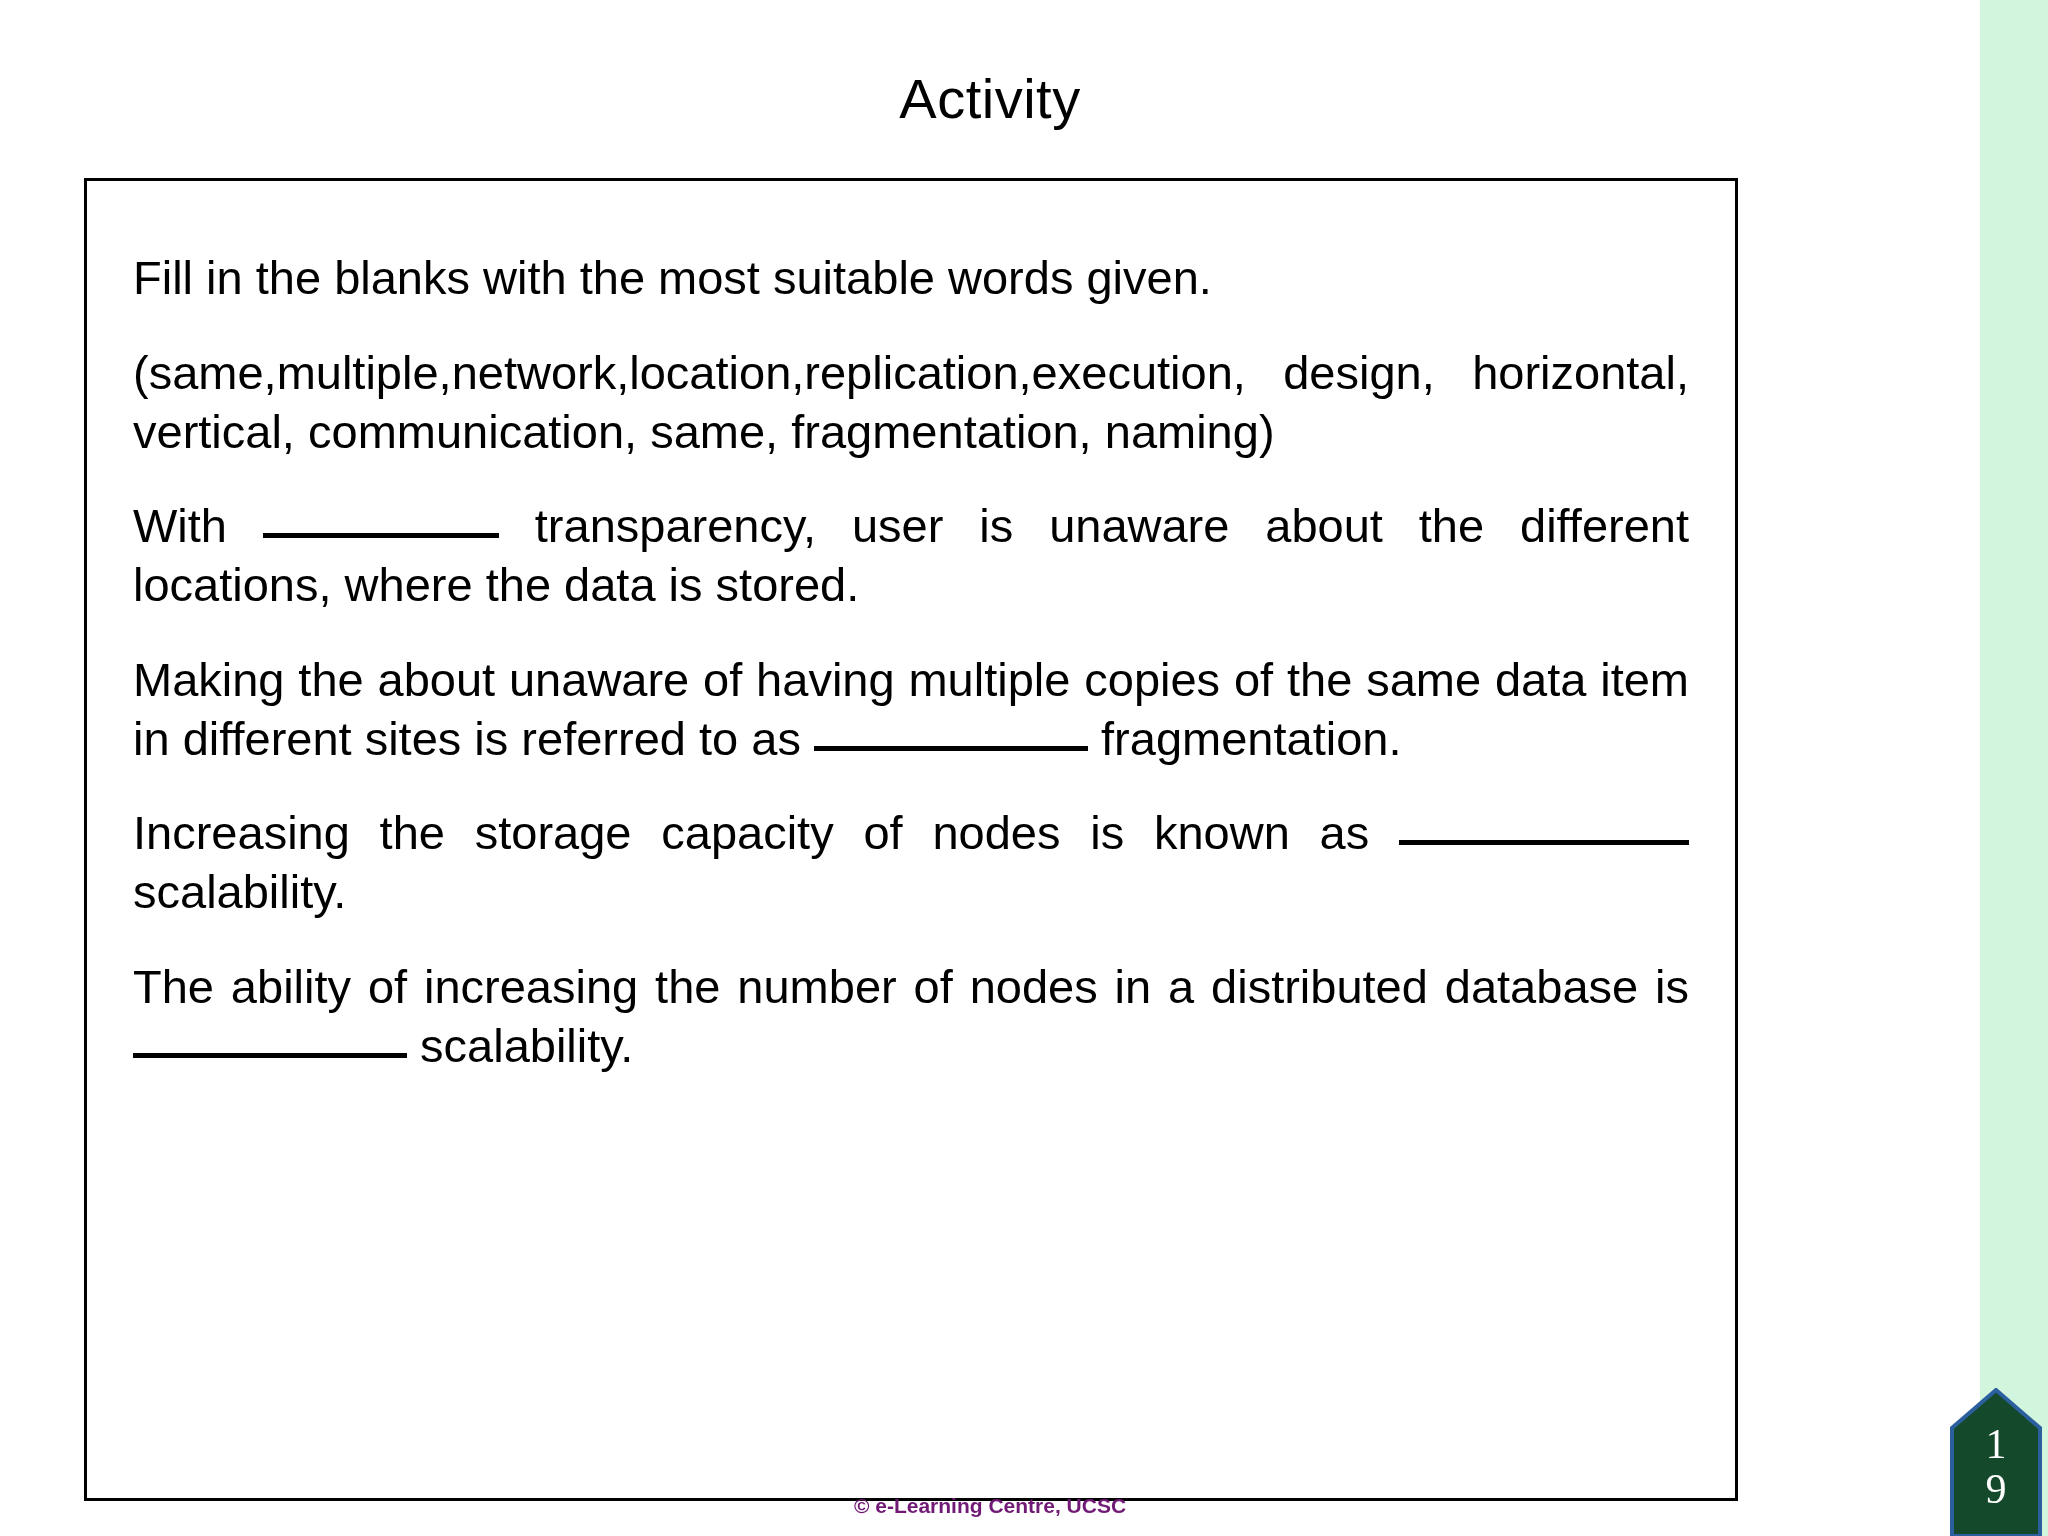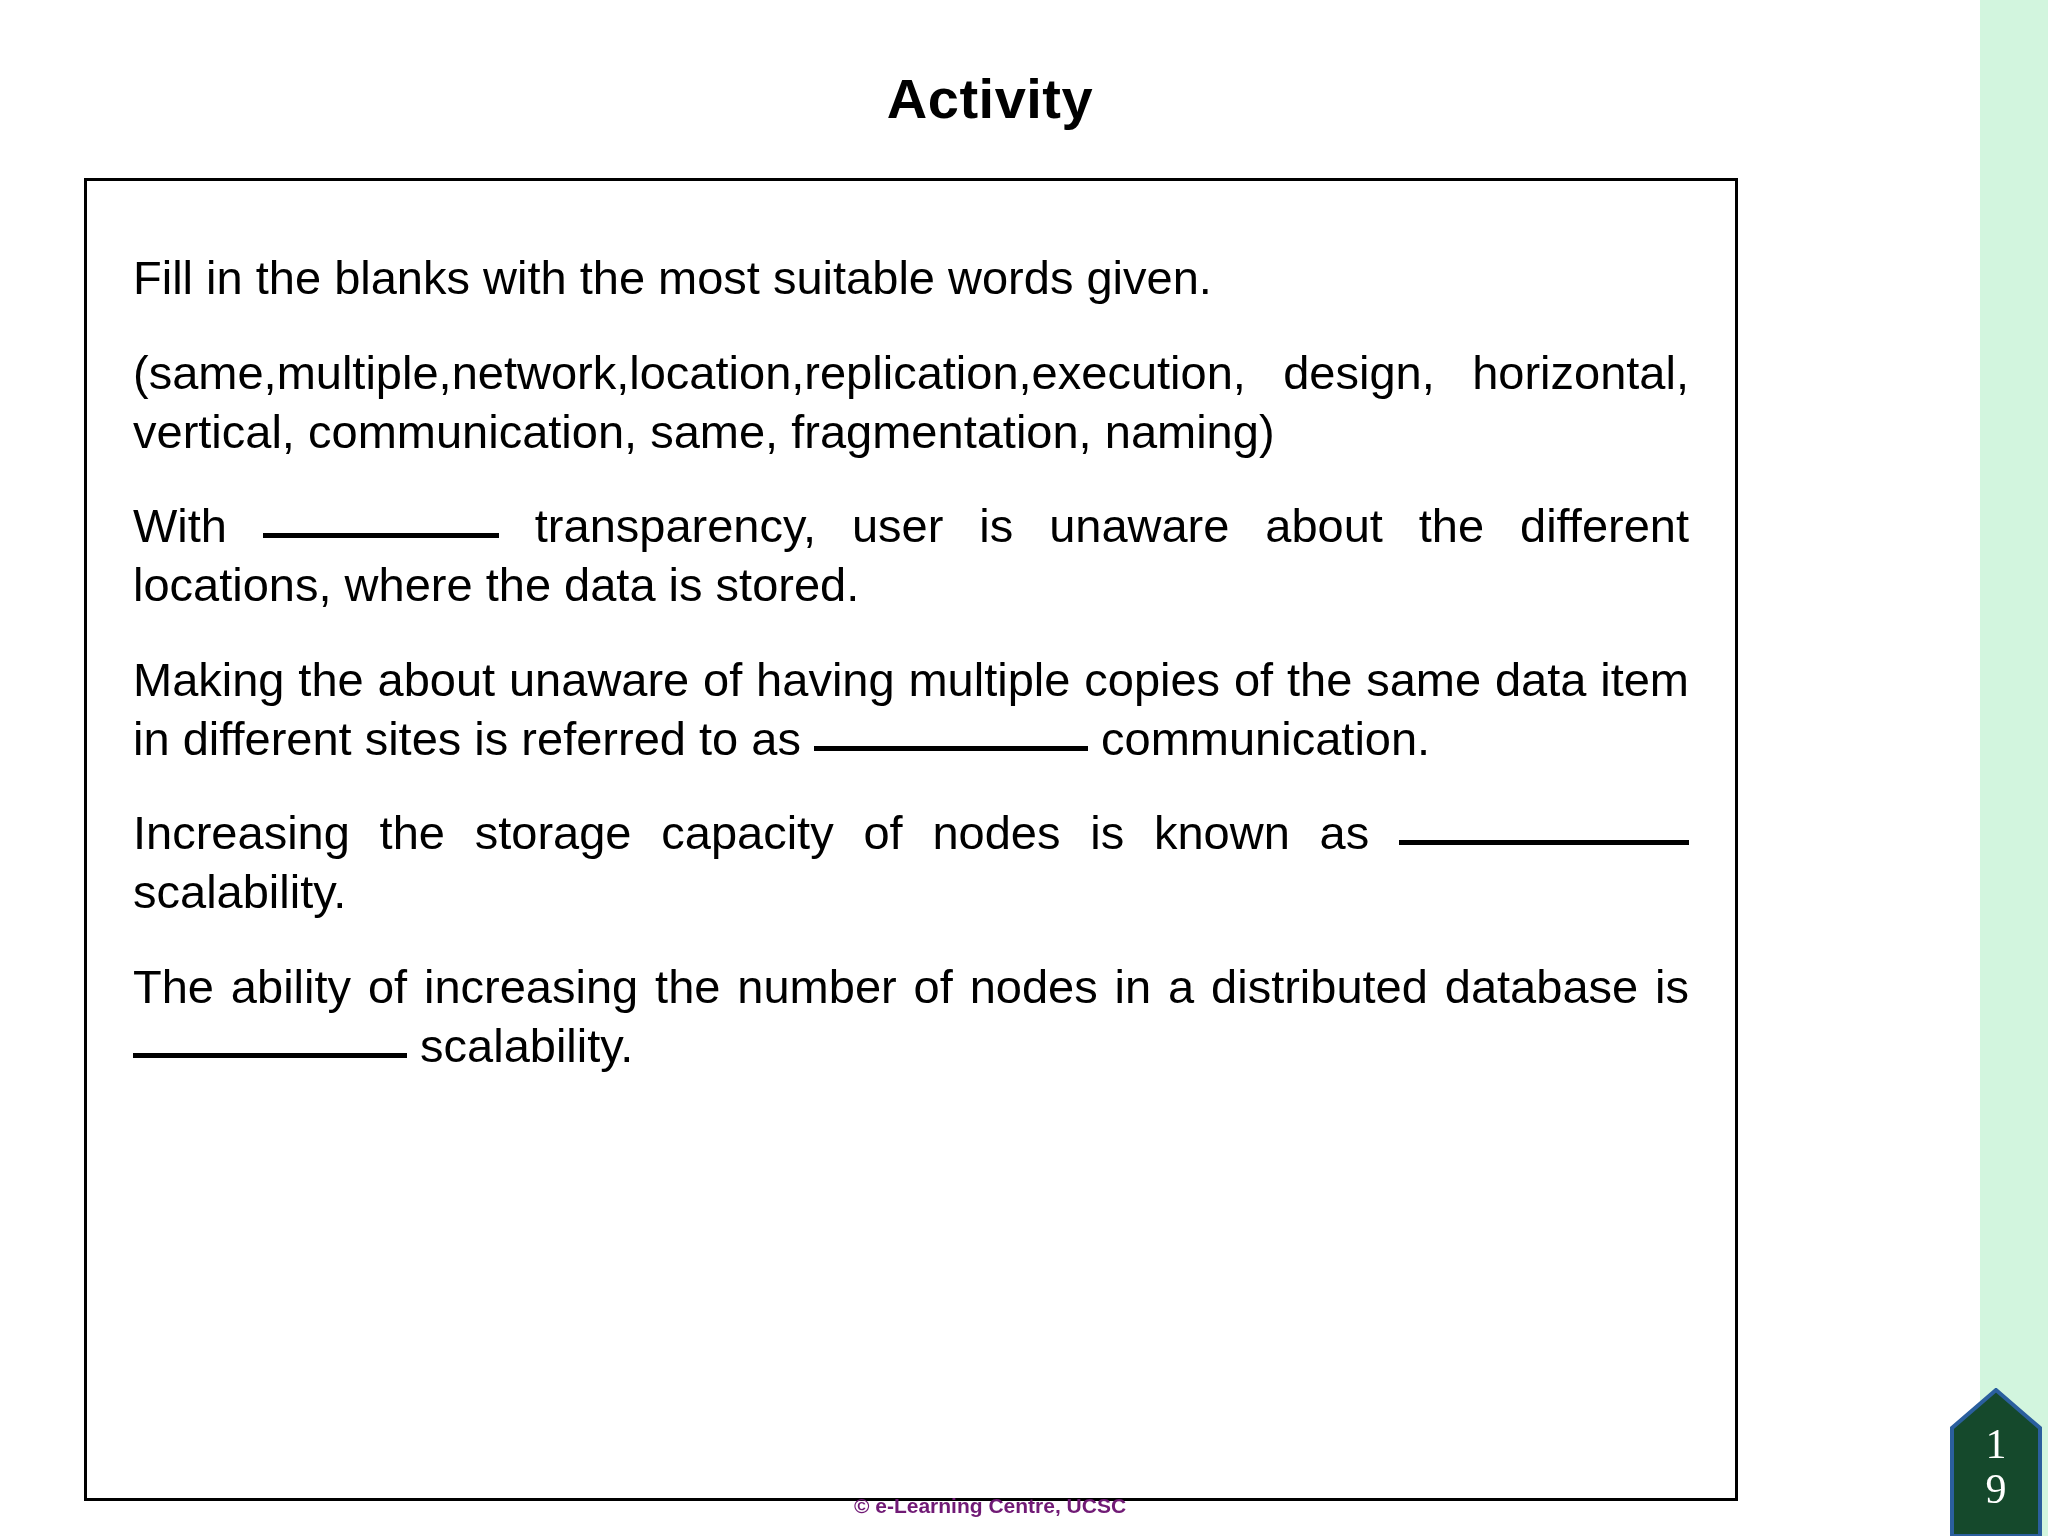"Activity" .slide-title { font-weight: bold -> normal }
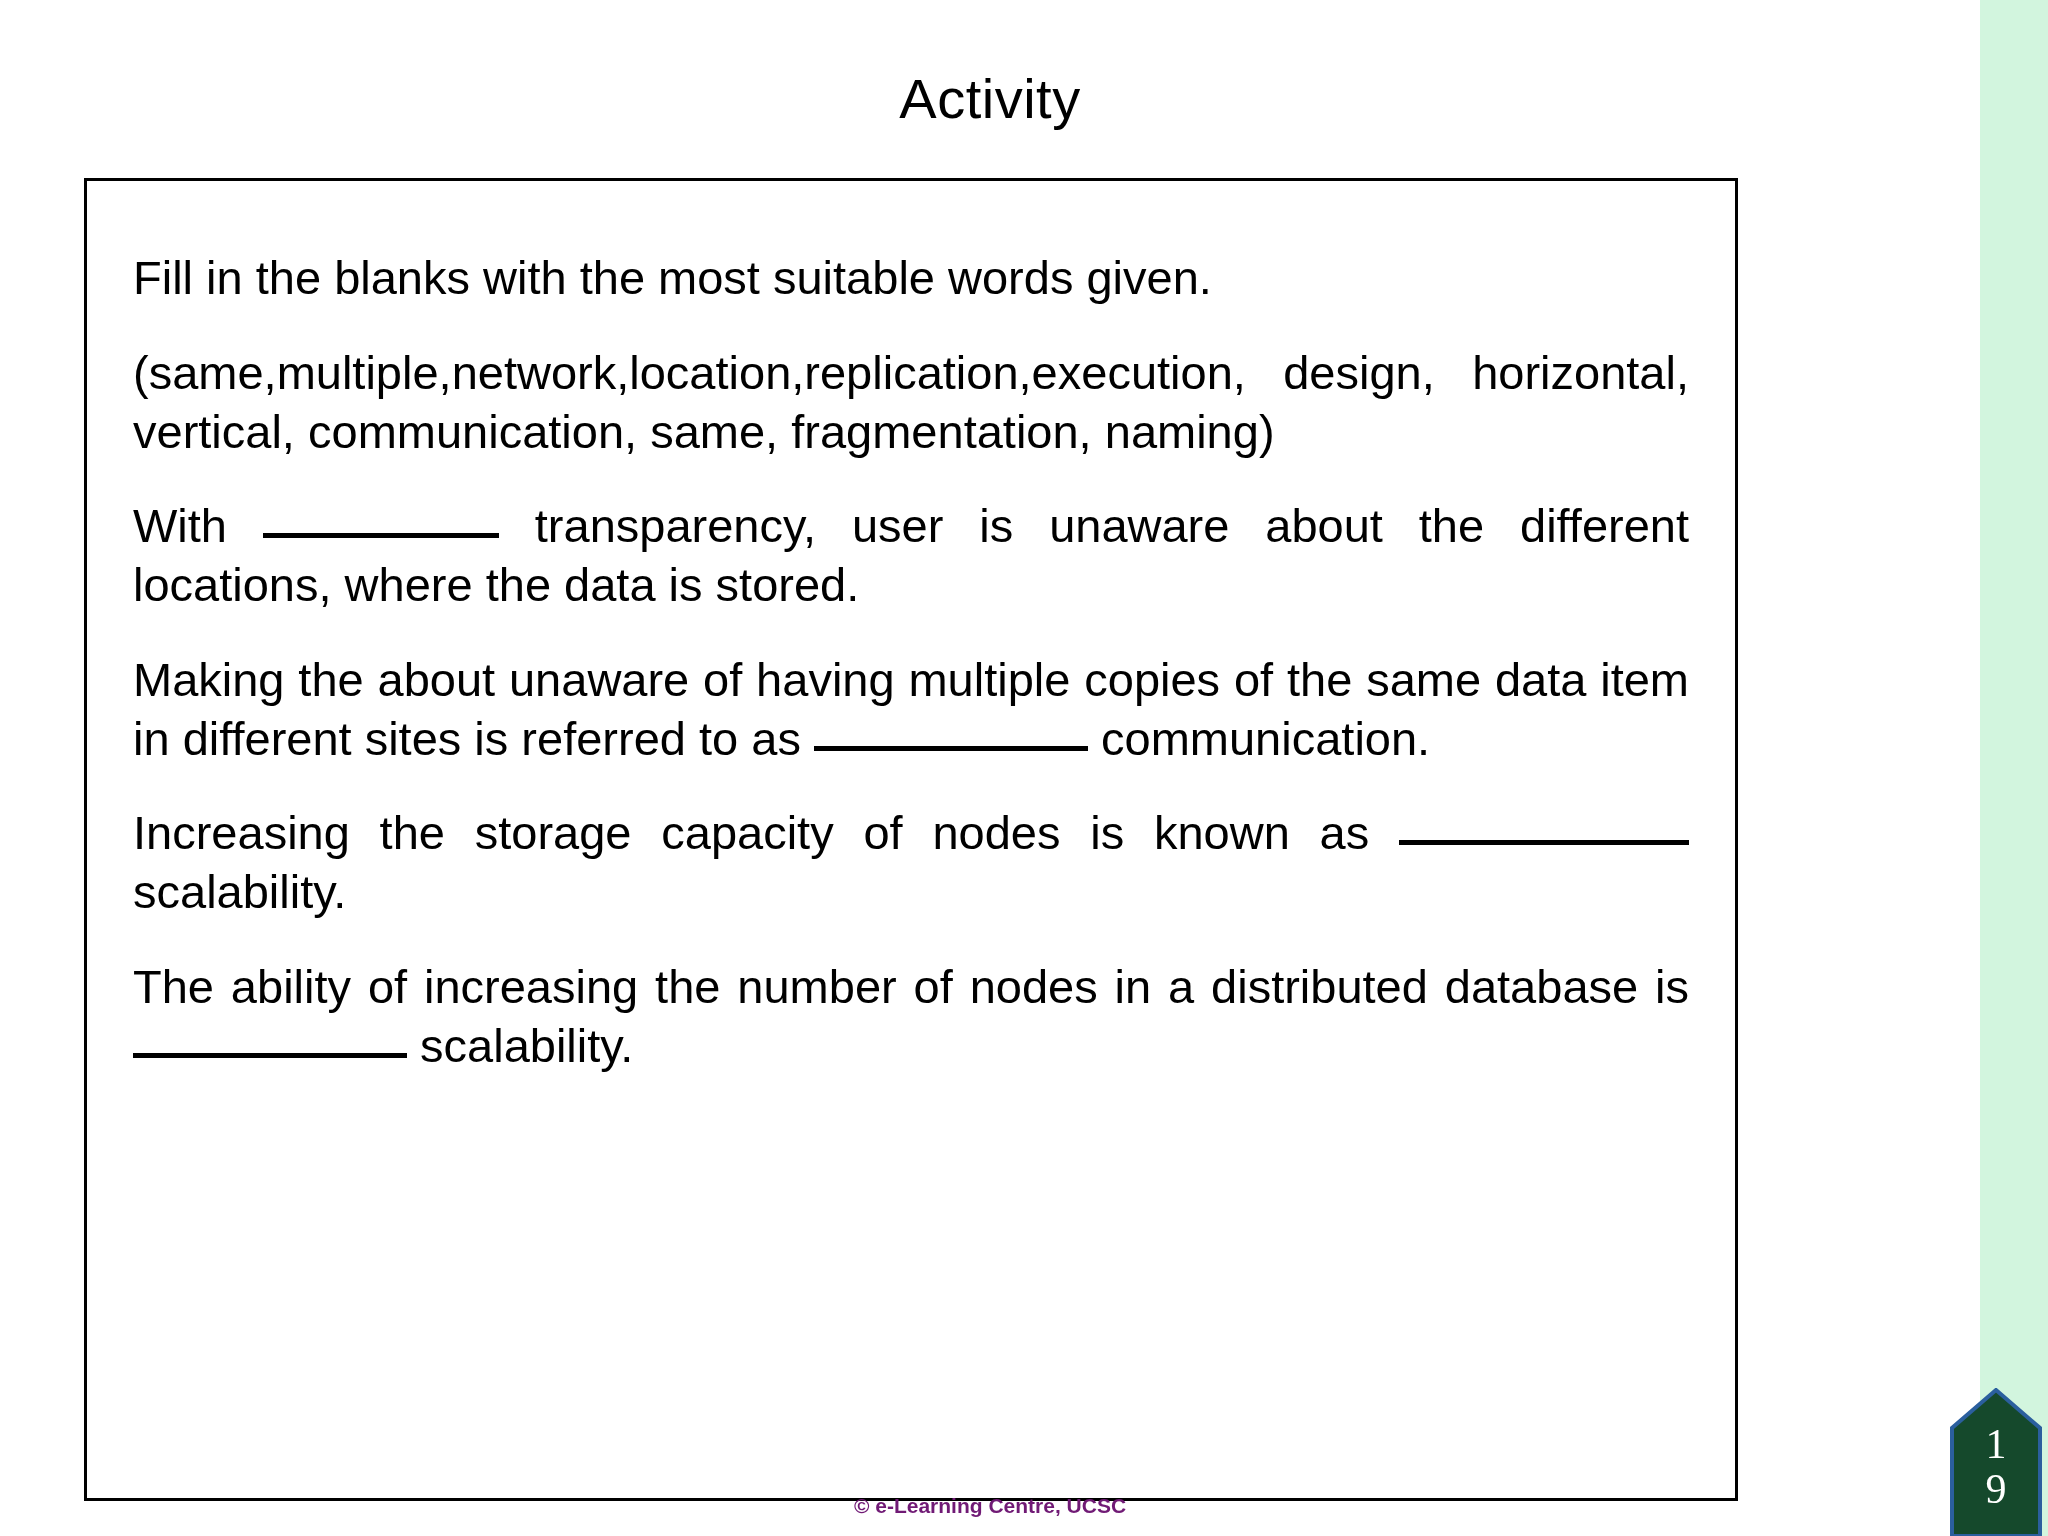"communication." span { text: communication -> fragmentation }
